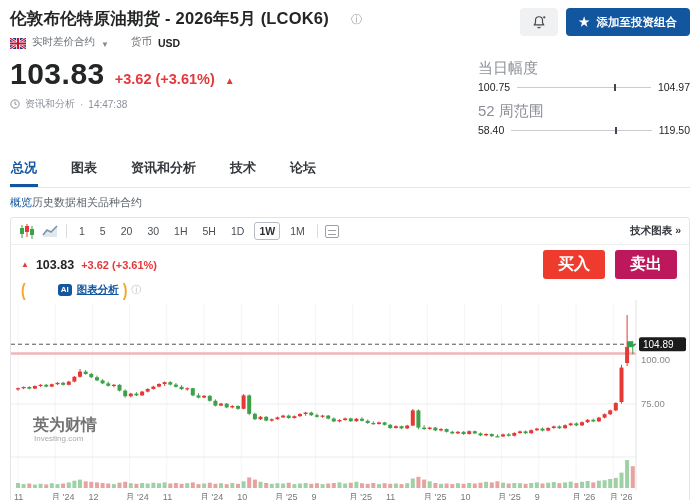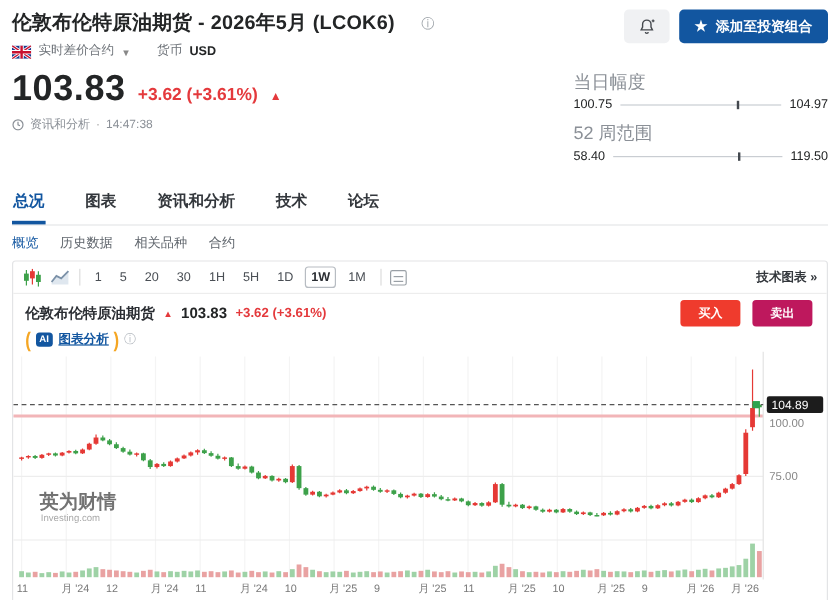"概览" .subtabs { gap: 18px -> none }
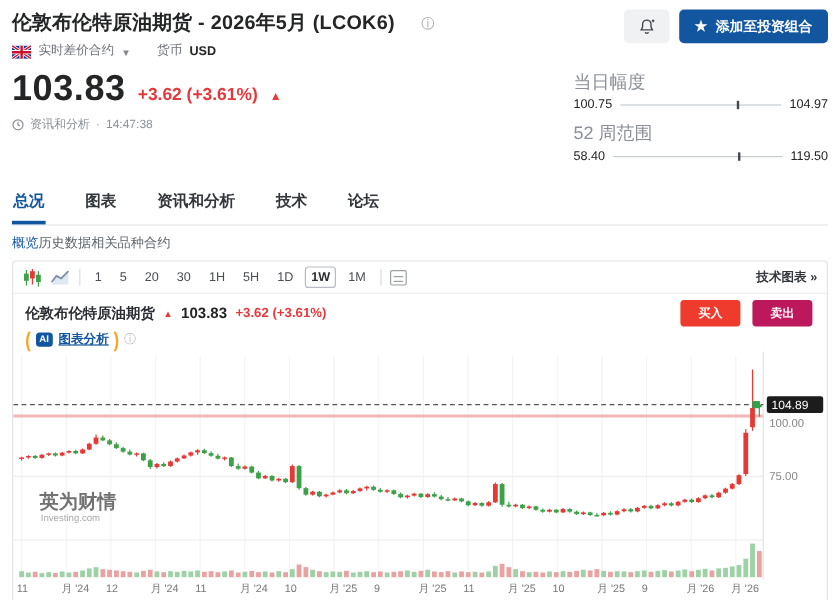"伦敦布伦特原油期货" span.cname { html: <span>伦敦布伦特原油期货</span> -> none }
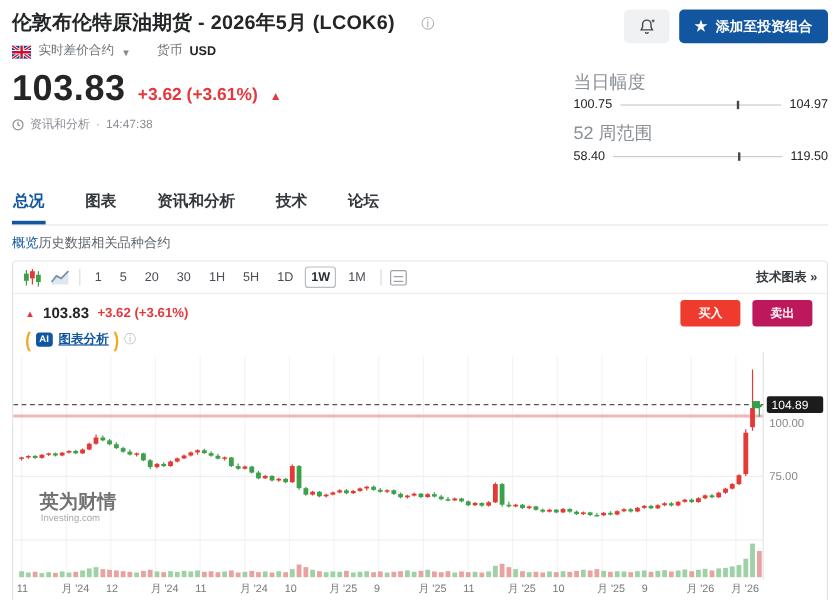"买入" .trade-btns button { font-size: 10px -> 16px }
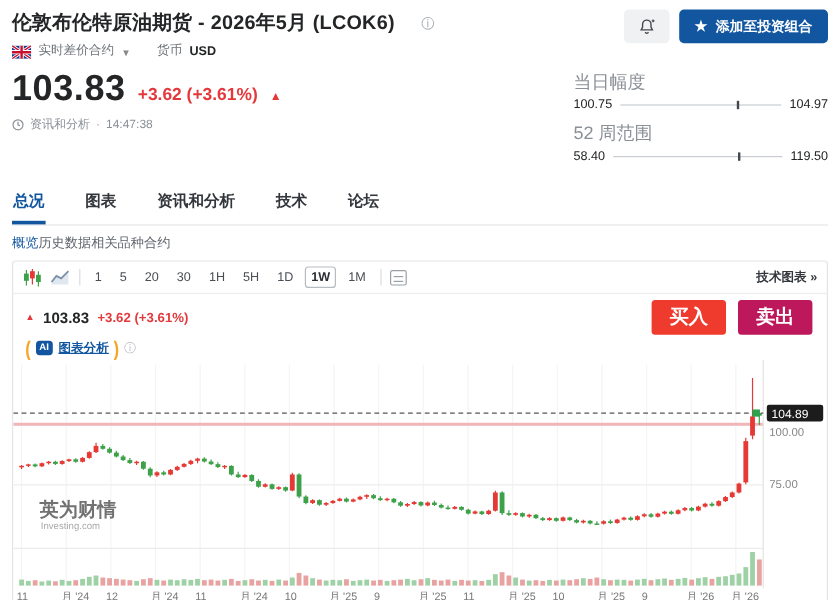"AI" .ai-chip { margin-left: none -> 28px }
